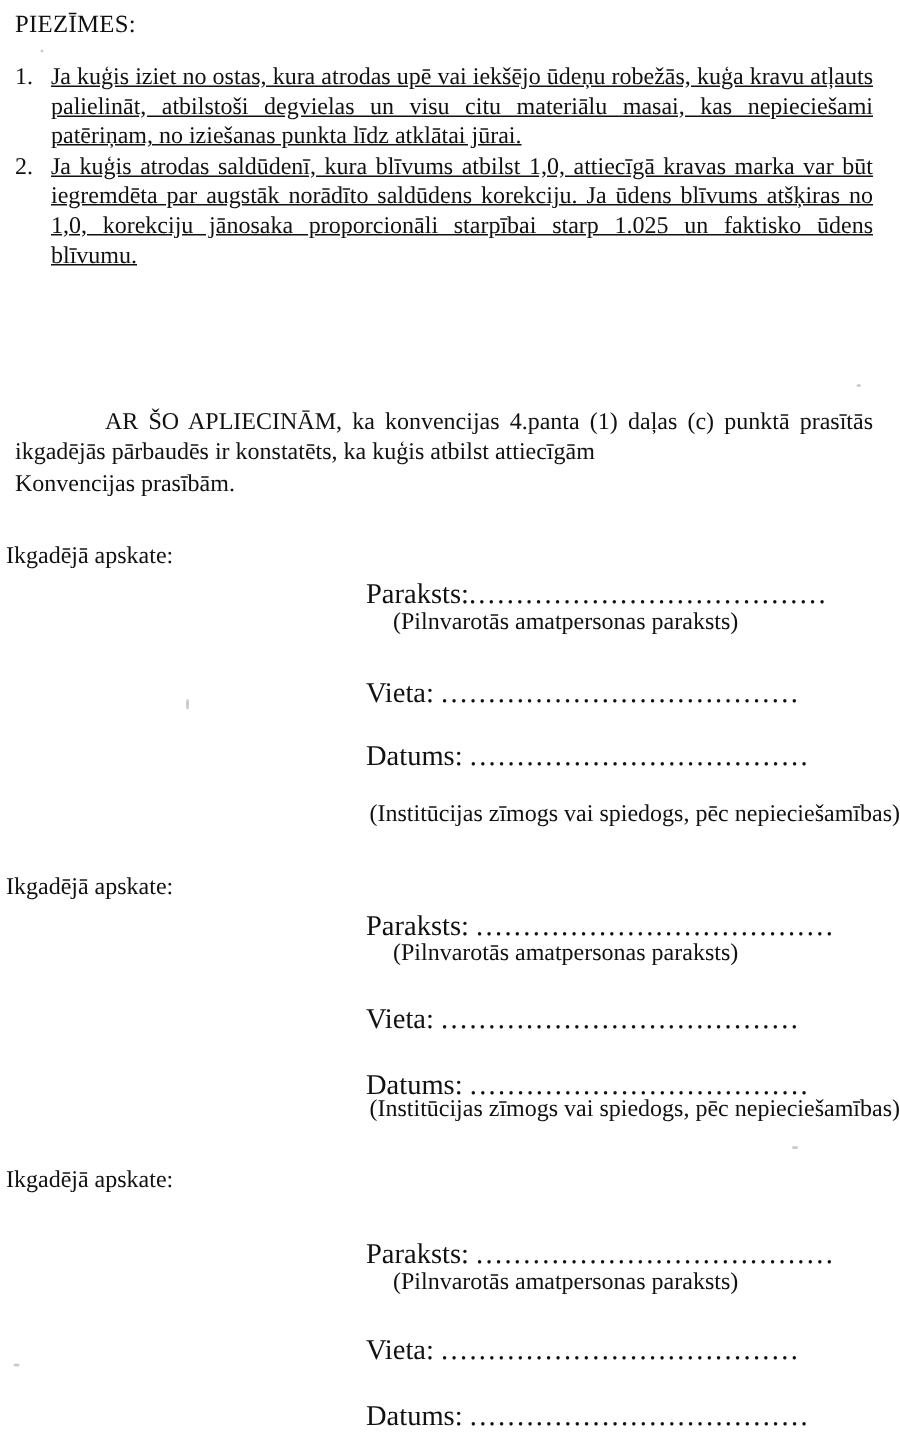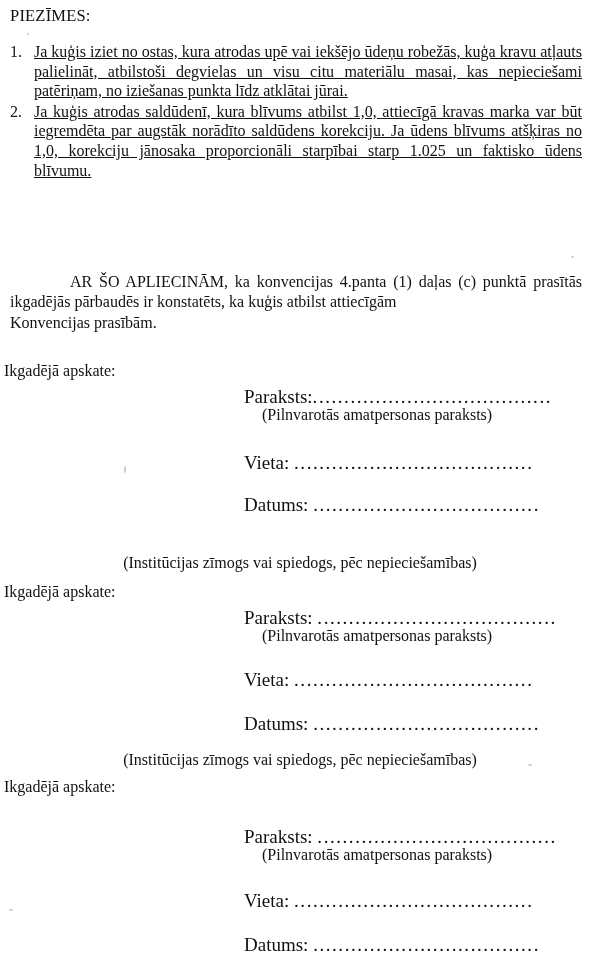"(Institūcijas zīmogs vai spiedogs, pēc" .stamp-note { margin-top: 20px -> none; text-align: center -> right }
